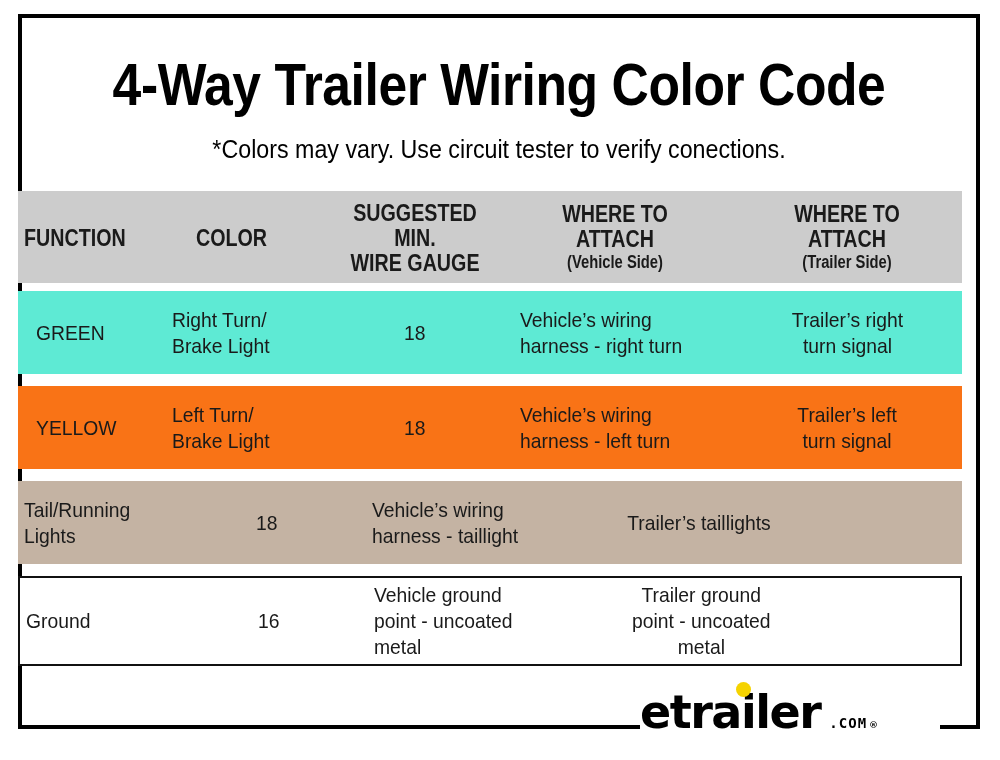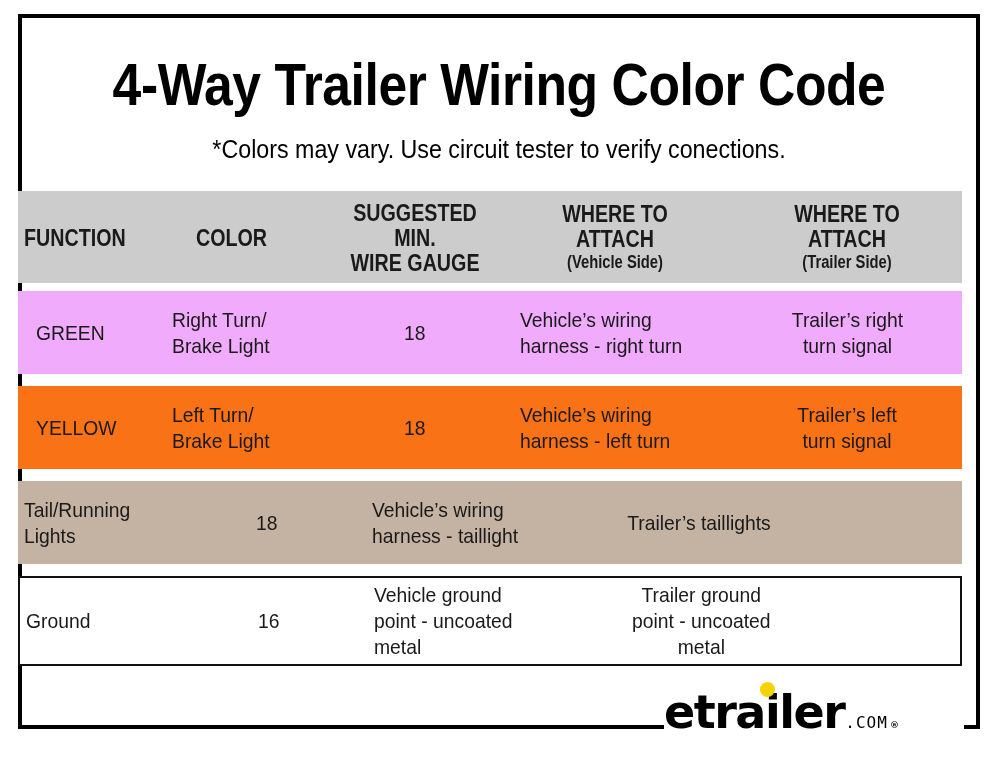"GREEN" .fill-green { background: #f0abfc -> #5eead4 }
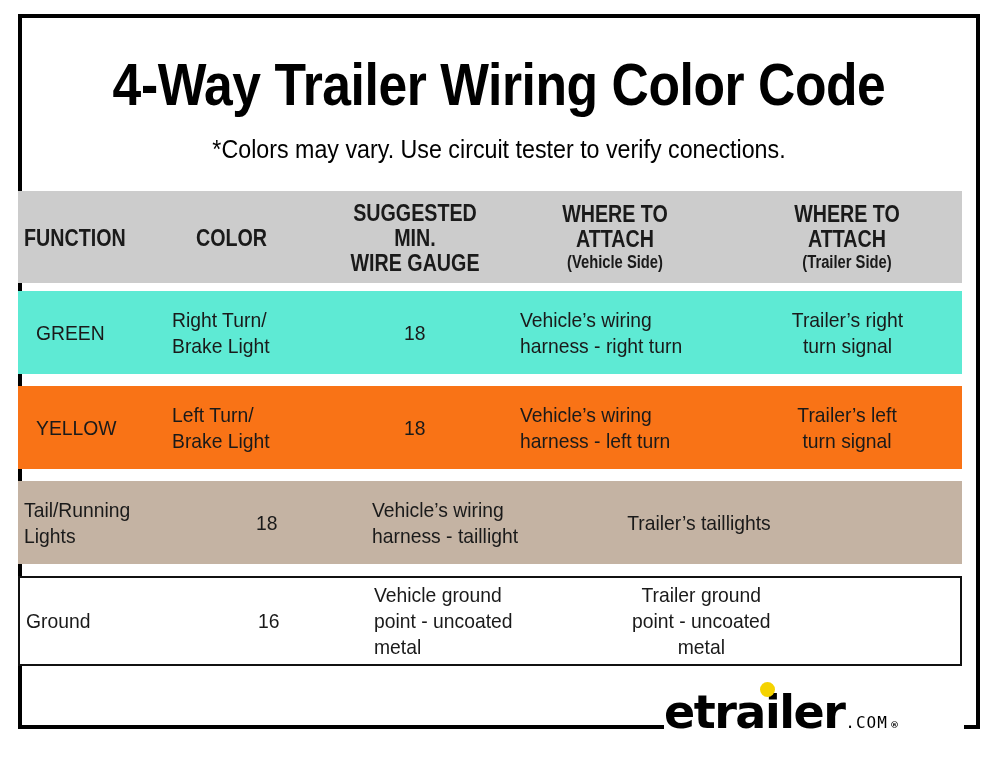"etrailer" .logo-wrap { left: 664px -> 640px }
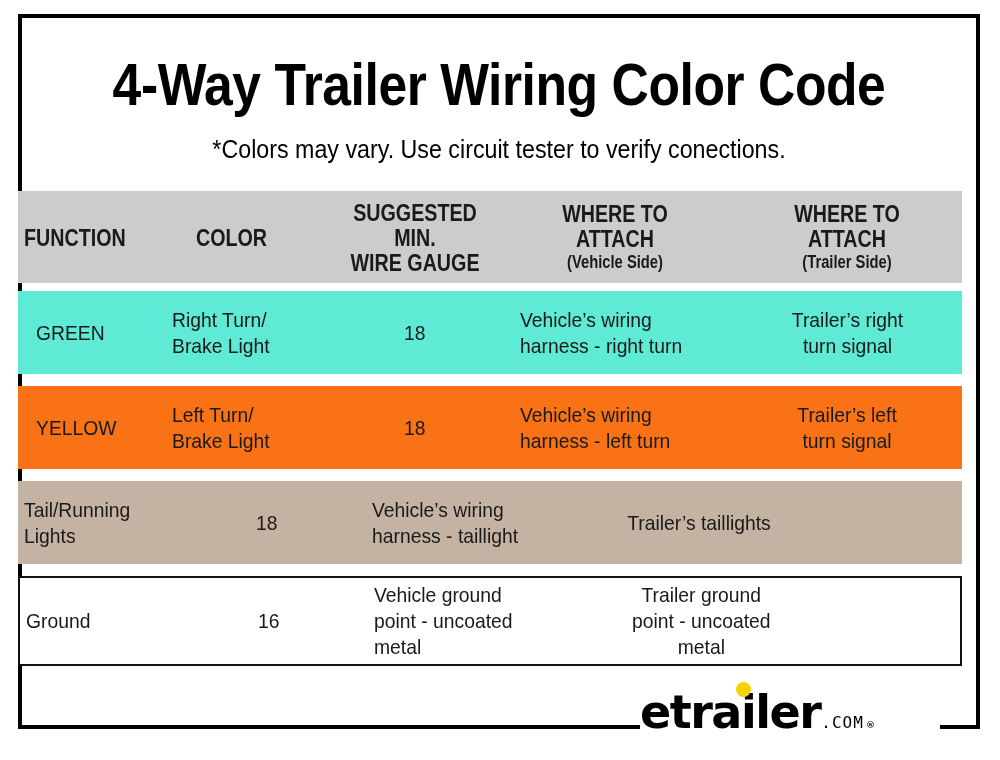".COM" .logo .tld { font-size: 16px -> 14px; font-weight: 400 -> 700; margin-left: 1px -> 9px }
